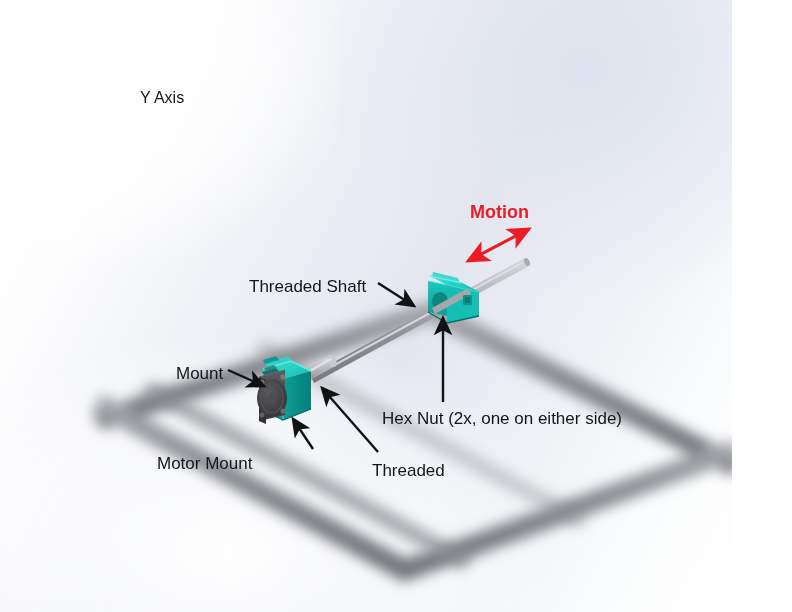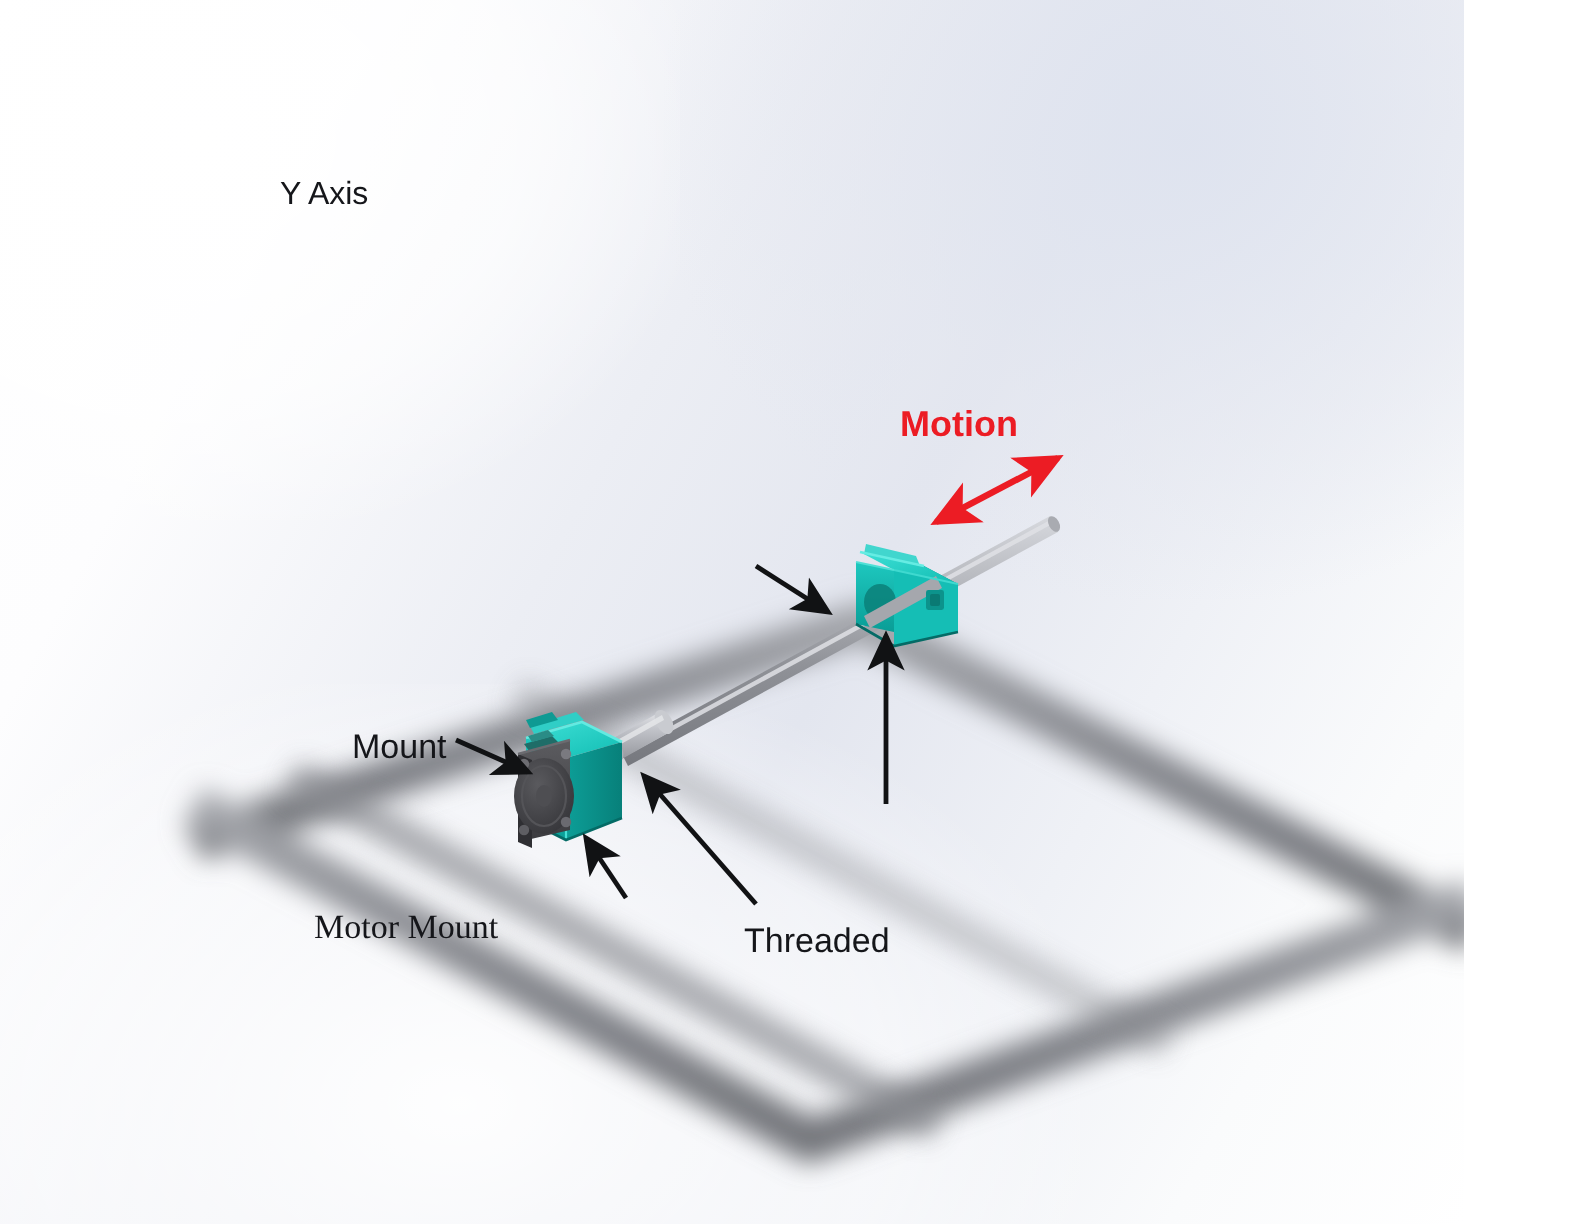"Motion" .label.motion { margin-left: none -> 20px }
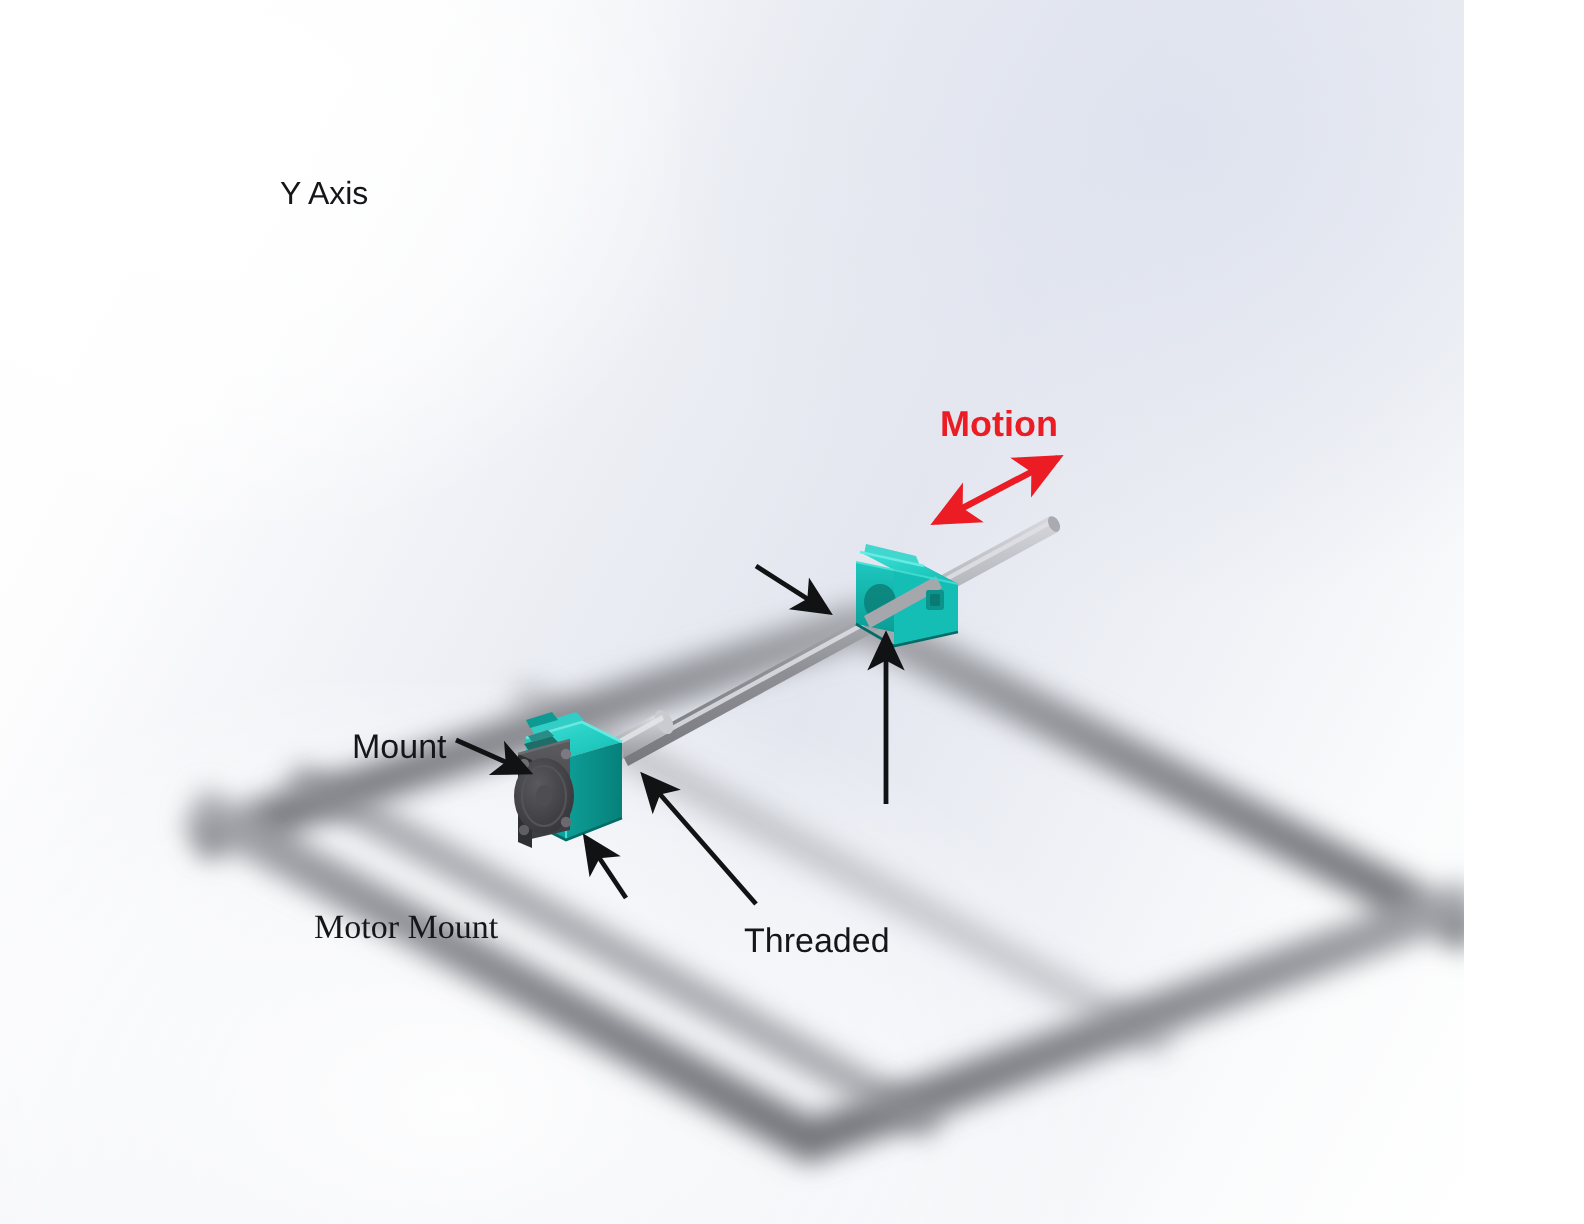"Threaded Shaft" div.label { html: none -> <div>Threaded Shaft</div> }
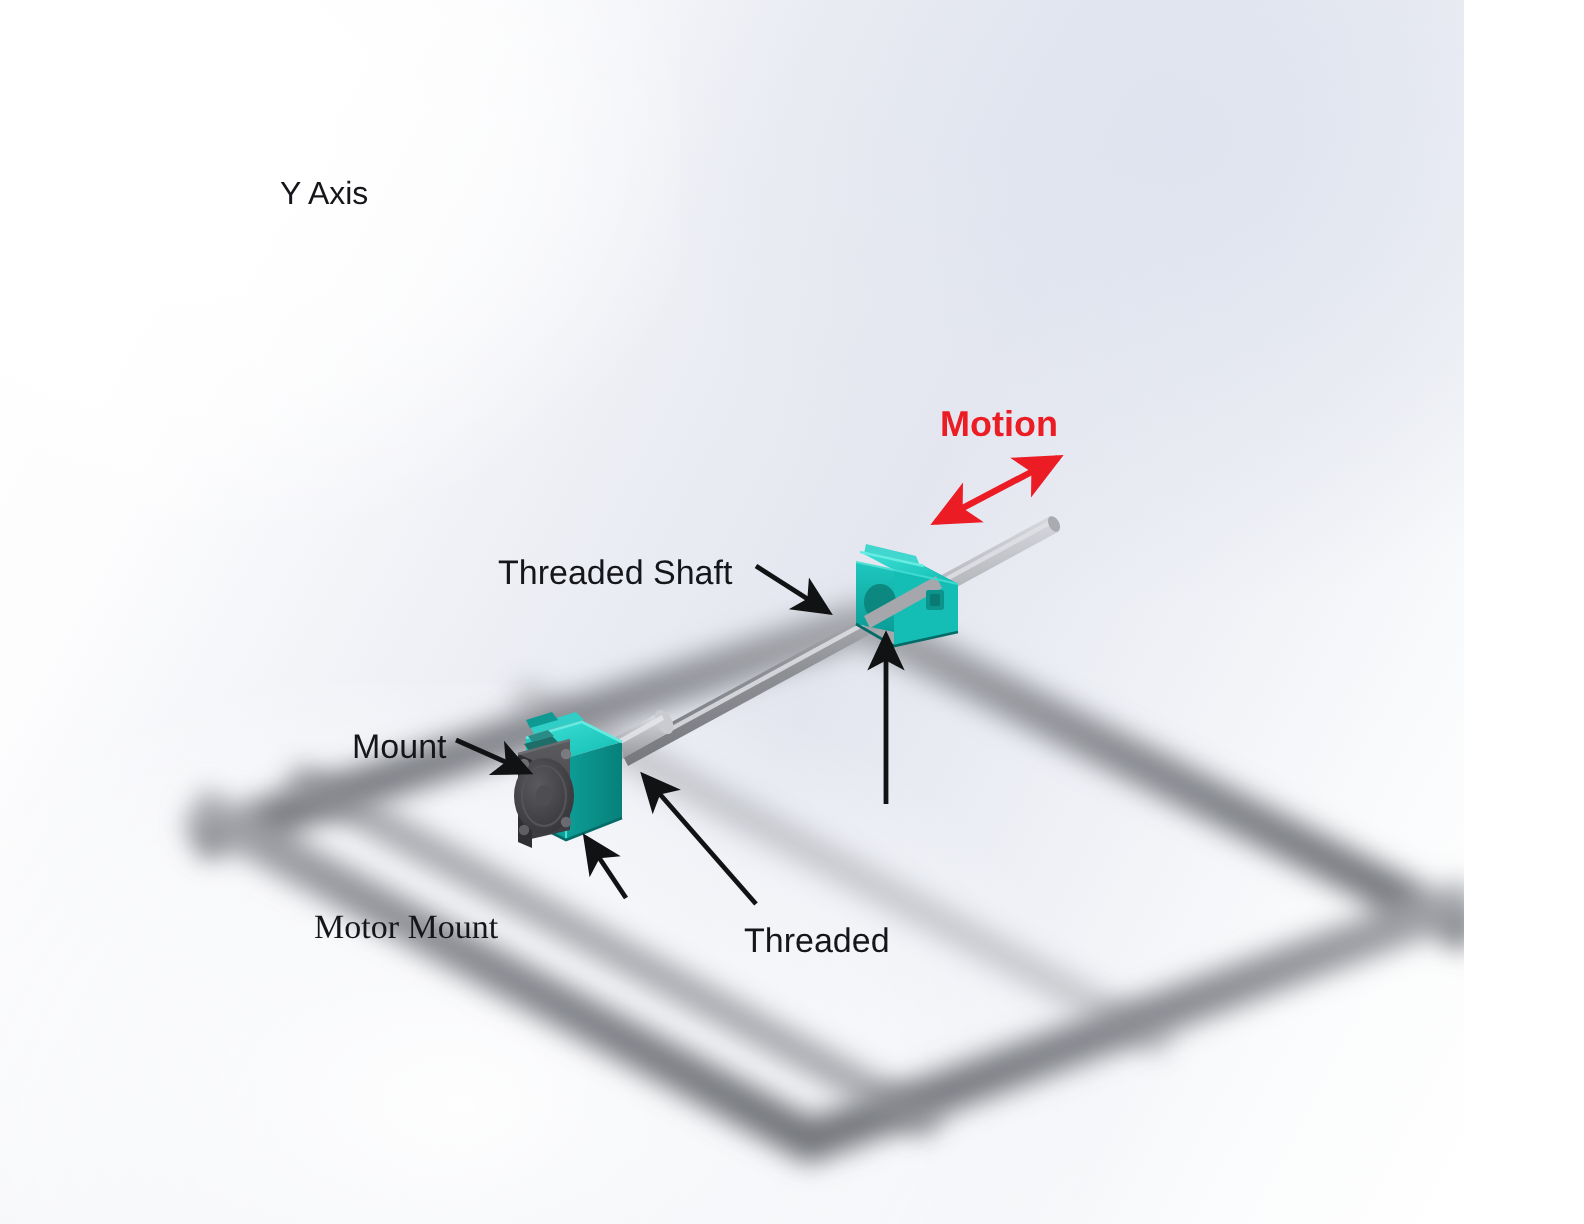"Hex Nut (2x, one on" div.label { html: none -> <div>Hex Nut (2x, one on either side)</div> }
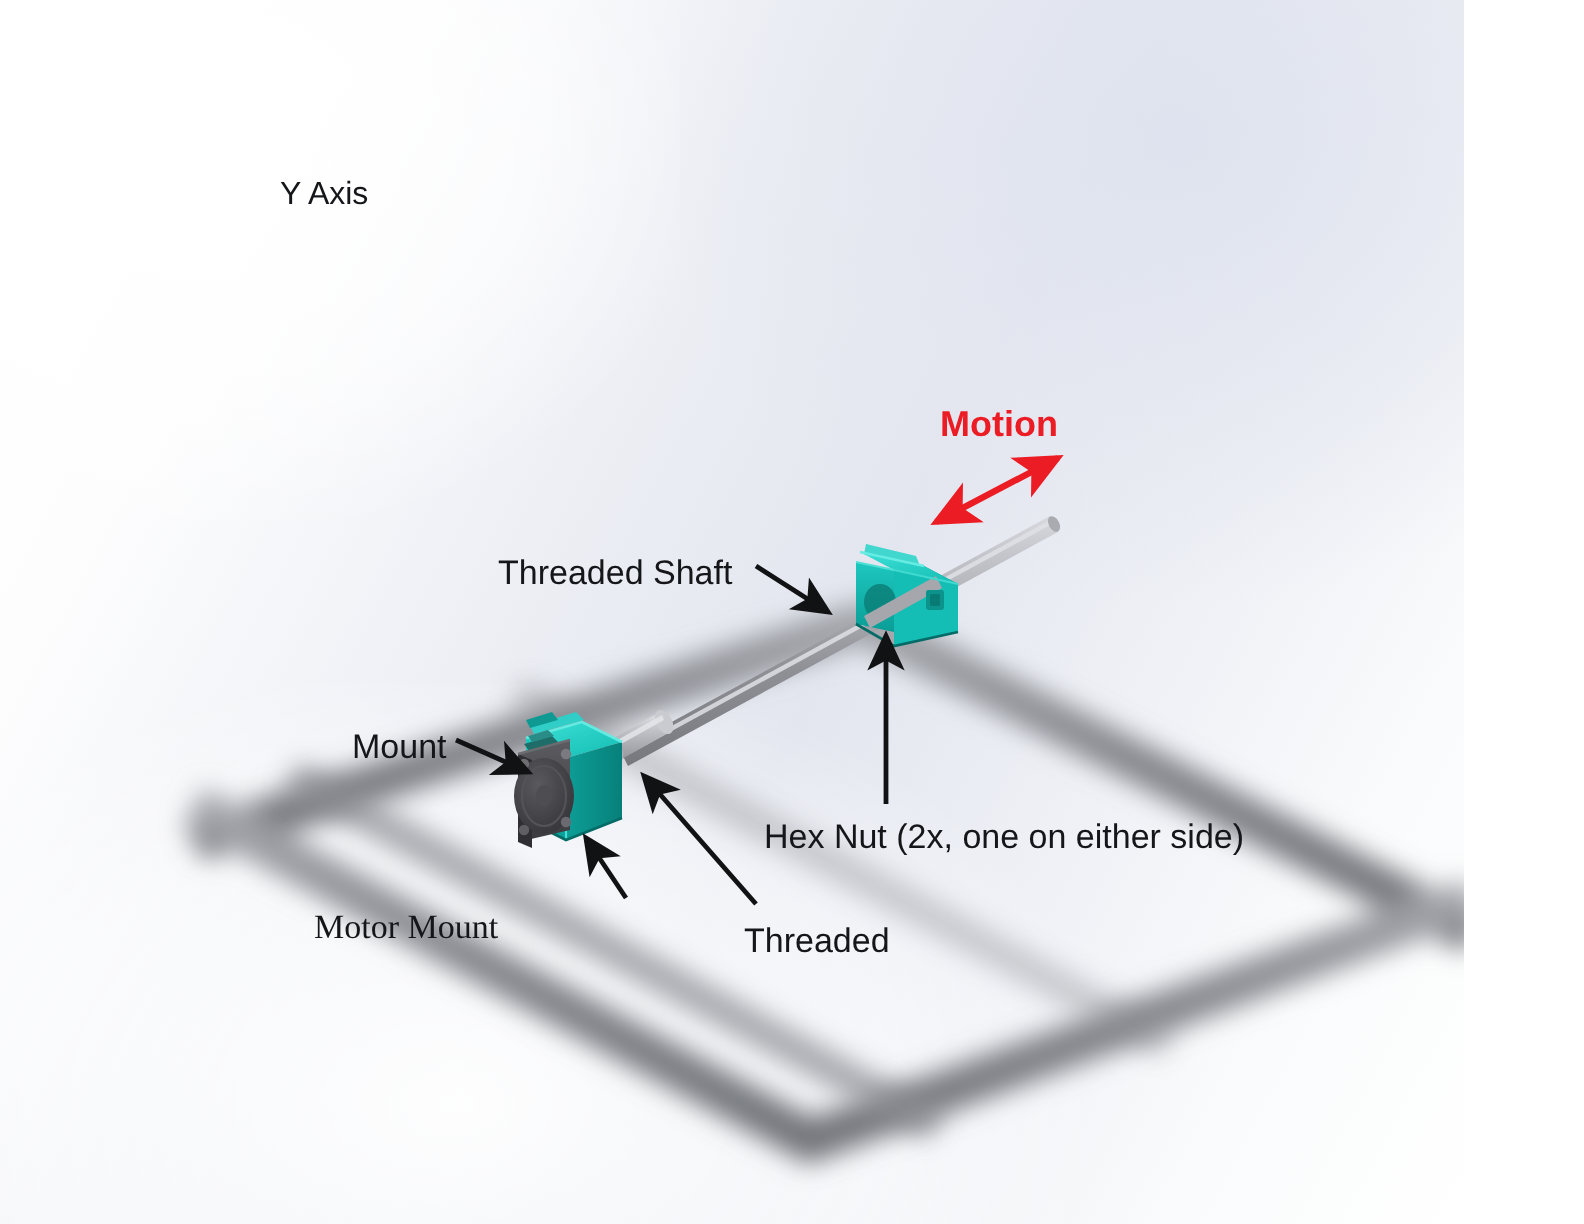"Motor Mount" div.label { font-family: Liberation Serif, serif -> none }
